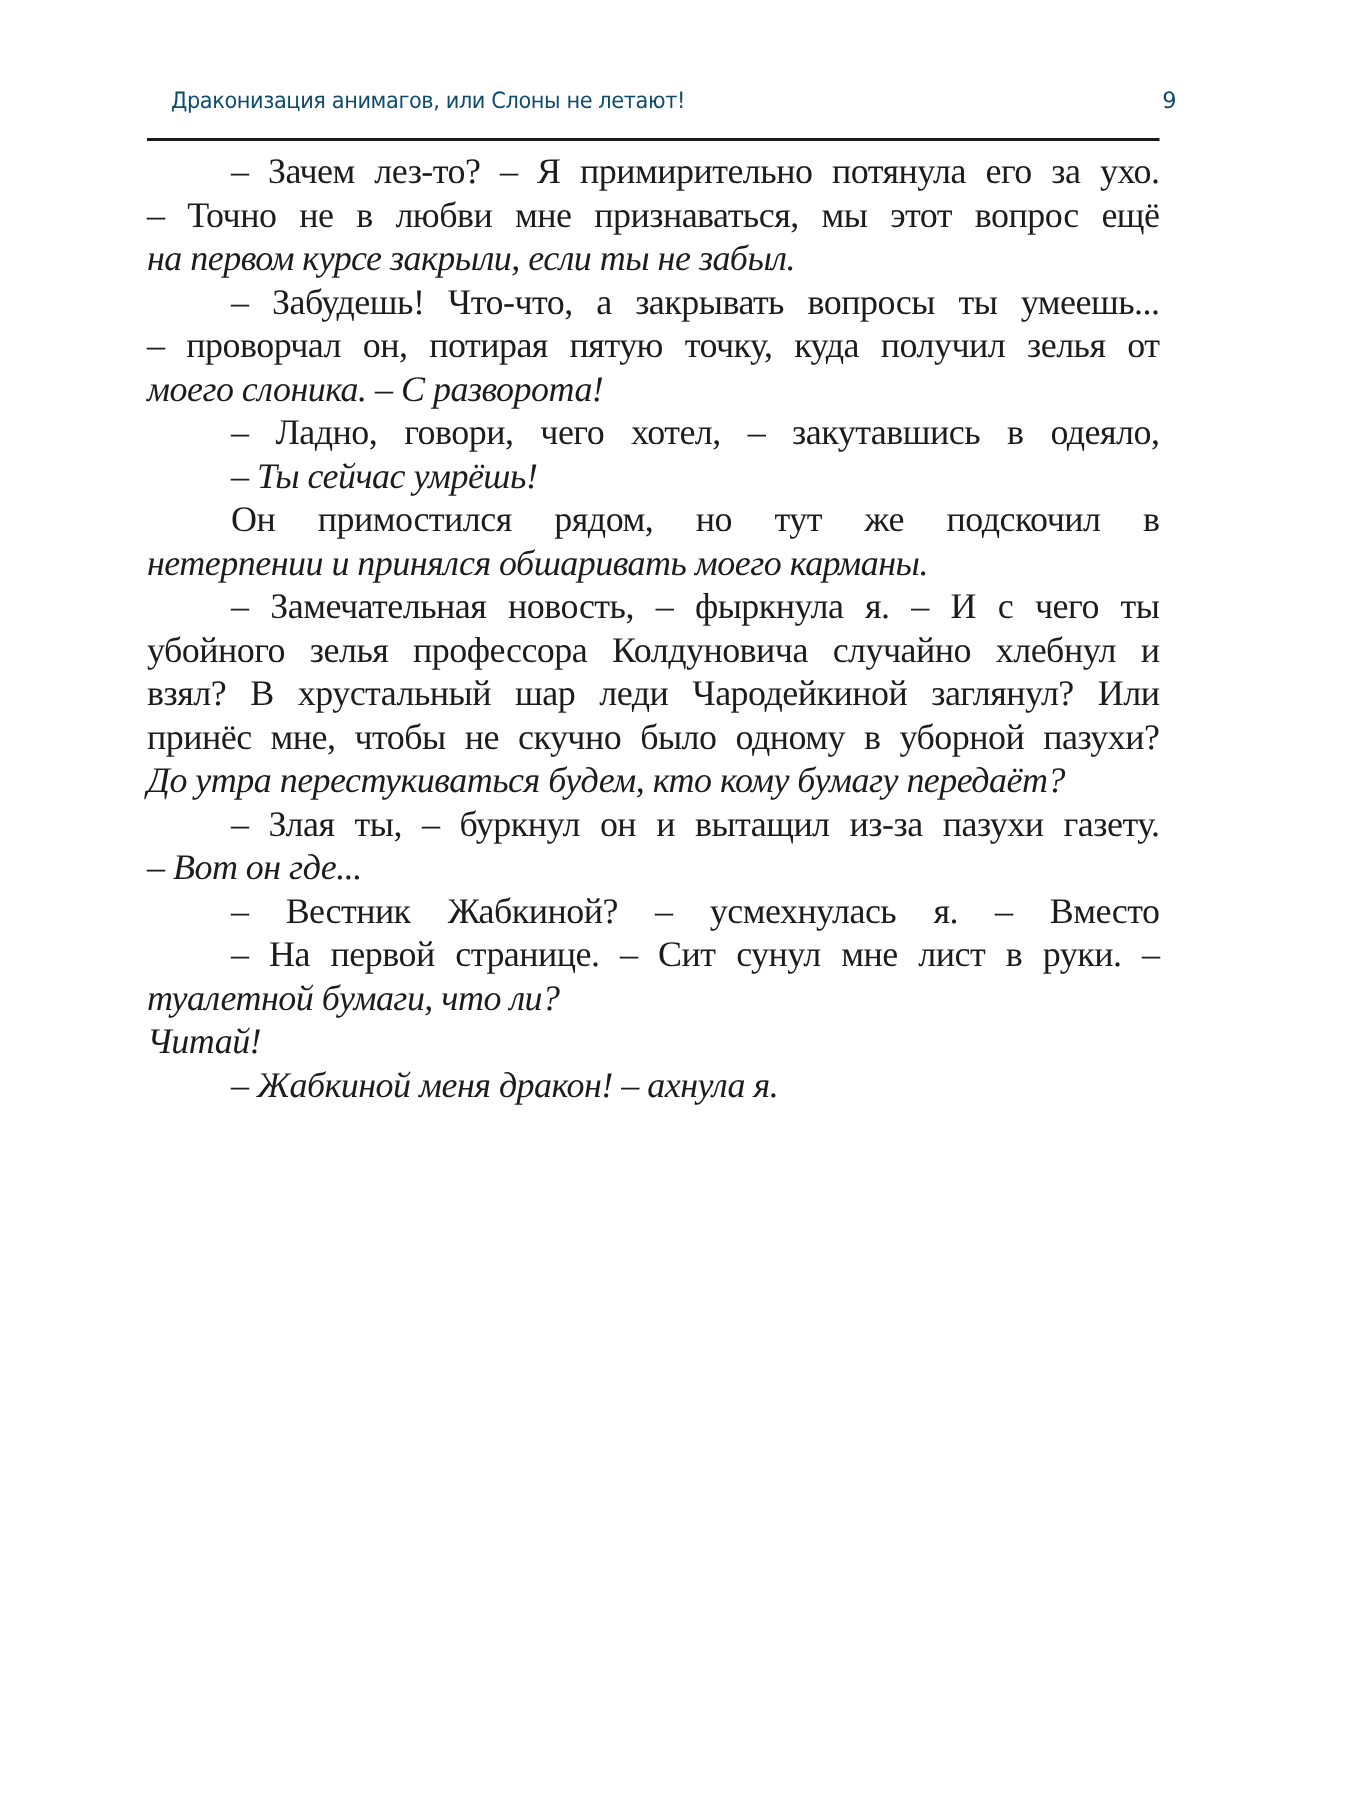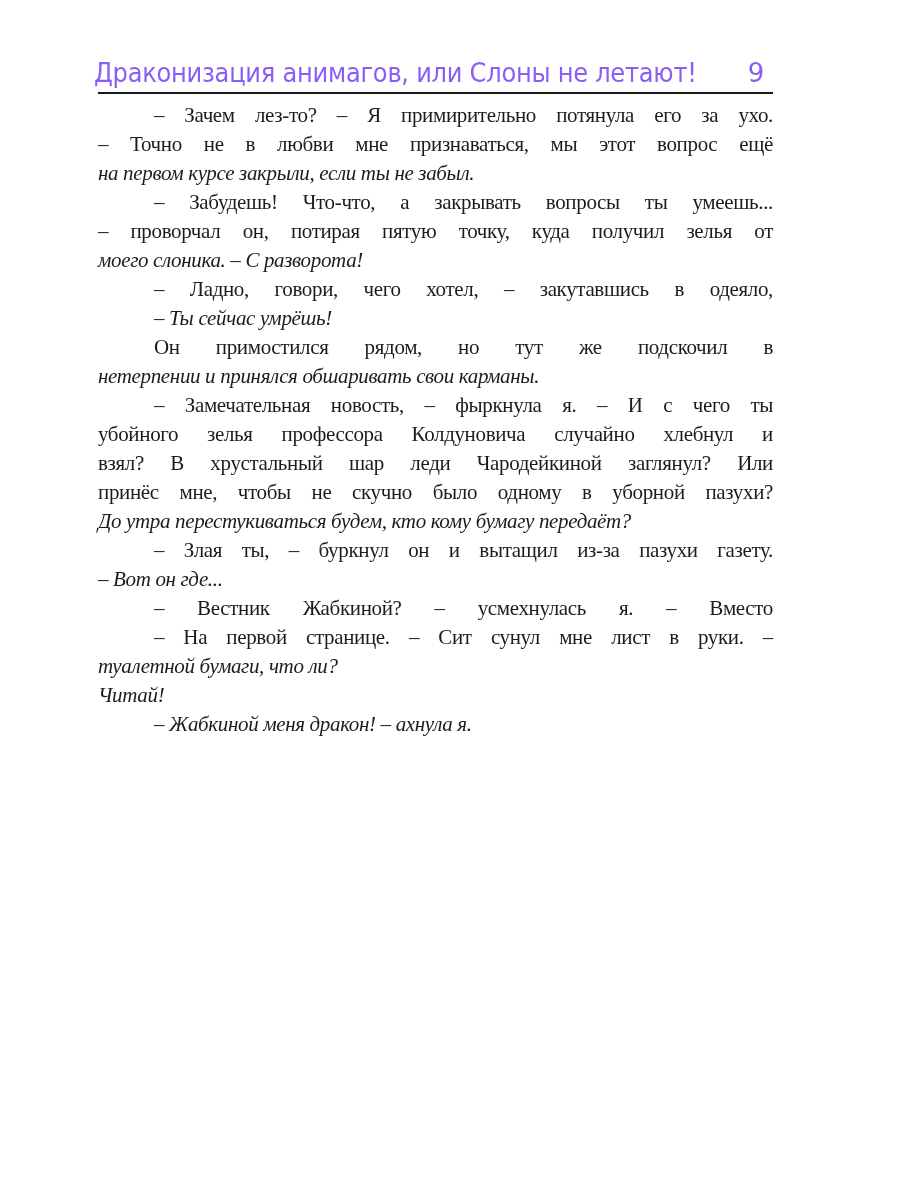"Драконизация анимагов, или Слоны не" .running-header { color: #8b5cf6 -> #0c4a6e; font-size: 26px -> 15px; left: 94px -> 114px }
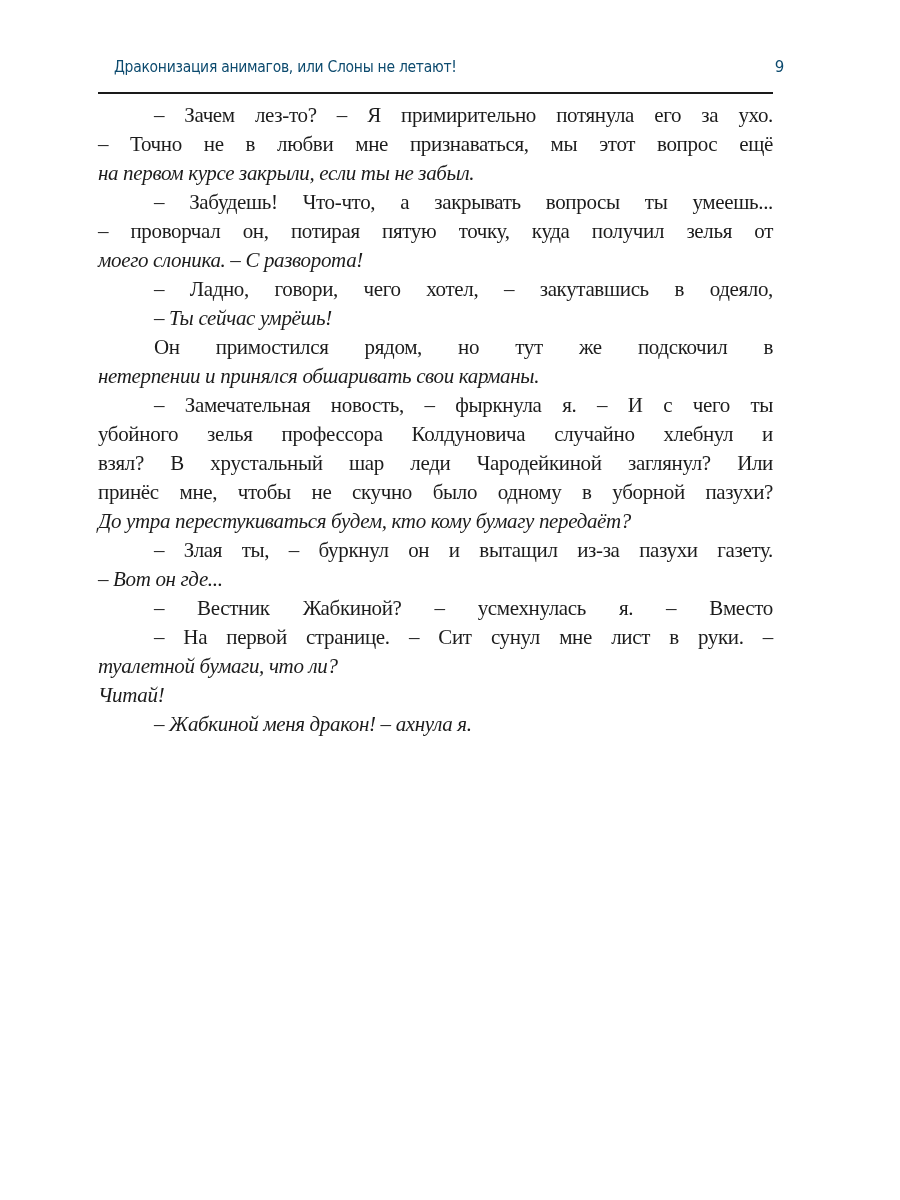"– Зачем лез-то? – Я" .body-text { font-size: 21px -> 24px }
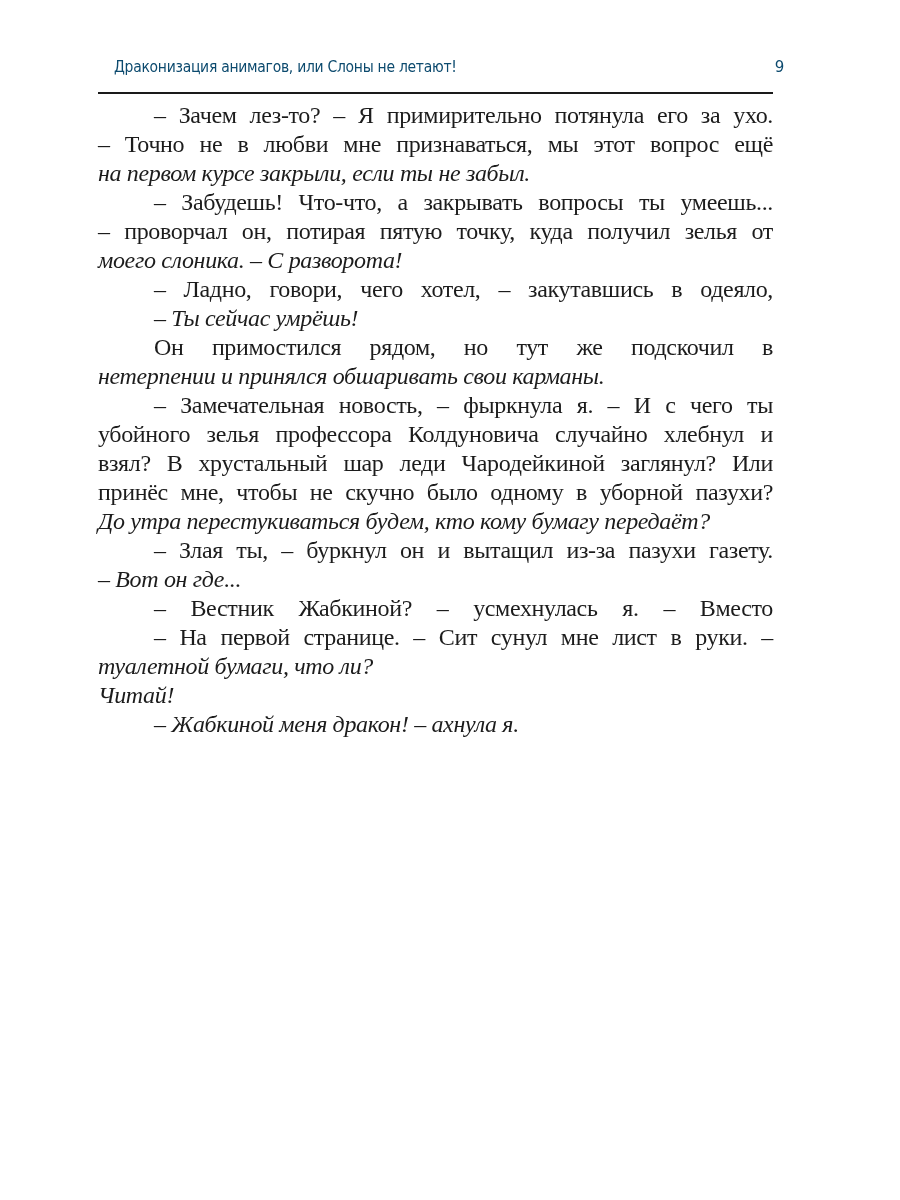"нетерпении и принялся обшаривать свои" span.line { text: свои -> моего }
